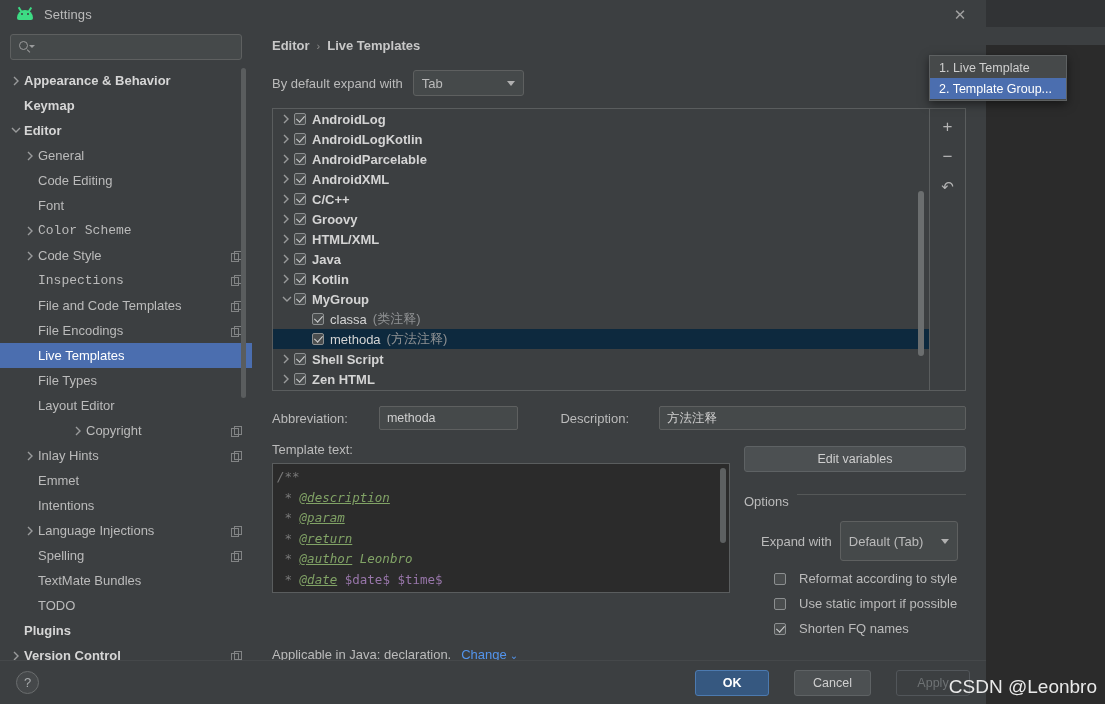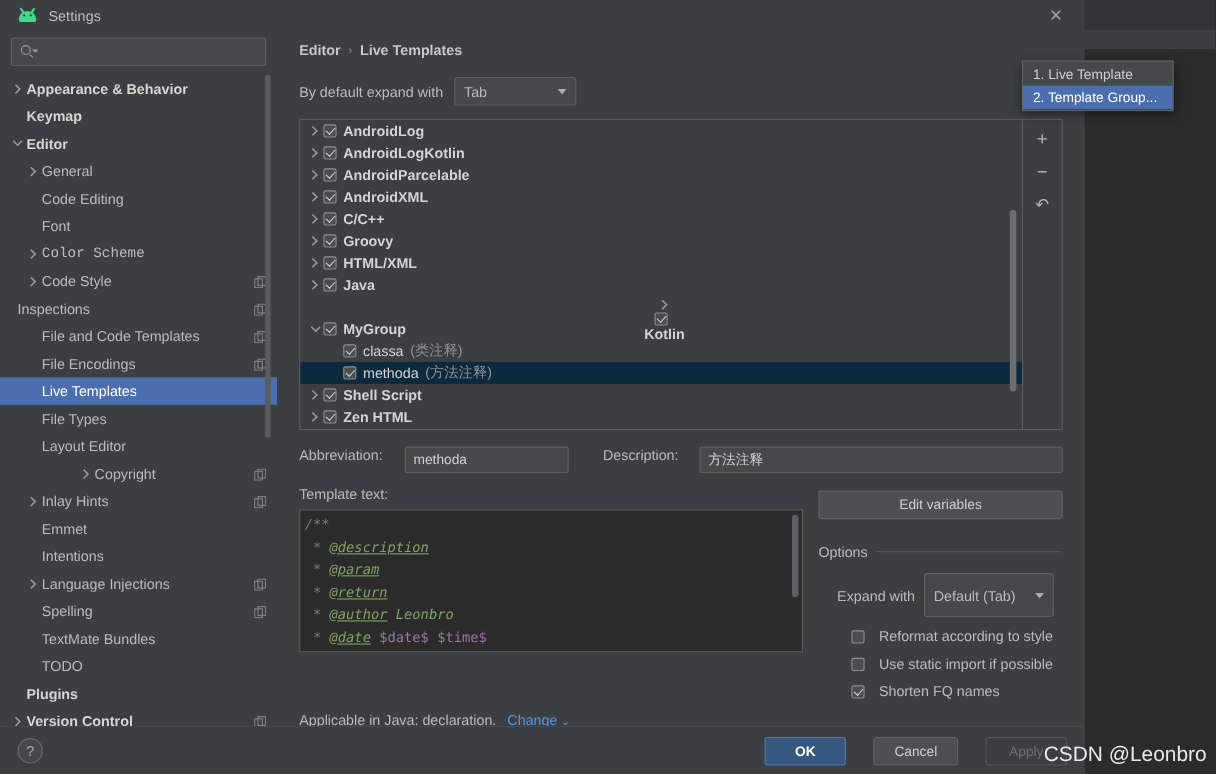"Inspections" div.tree-row { font-family: none -> Liberation Mono, monospace; padding-left: none -> 22px }
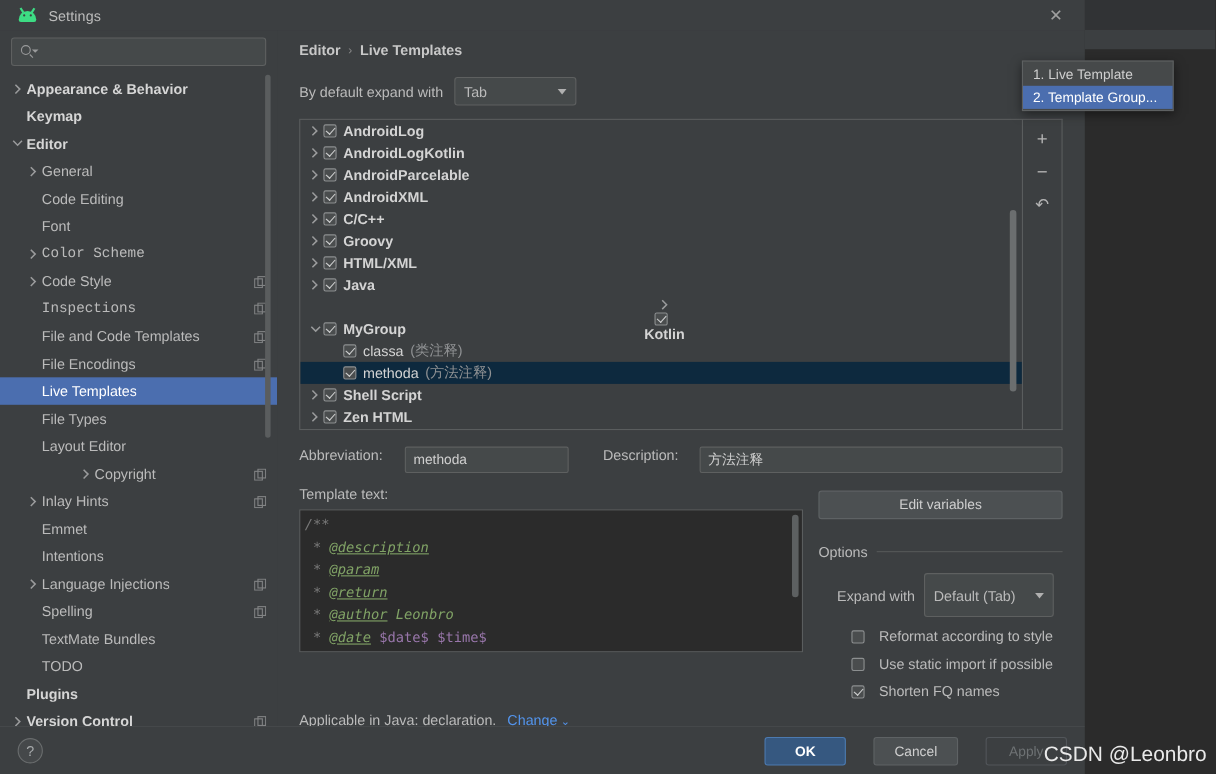"Kotlin" div.tpl-row { flex-direction: column -> none }
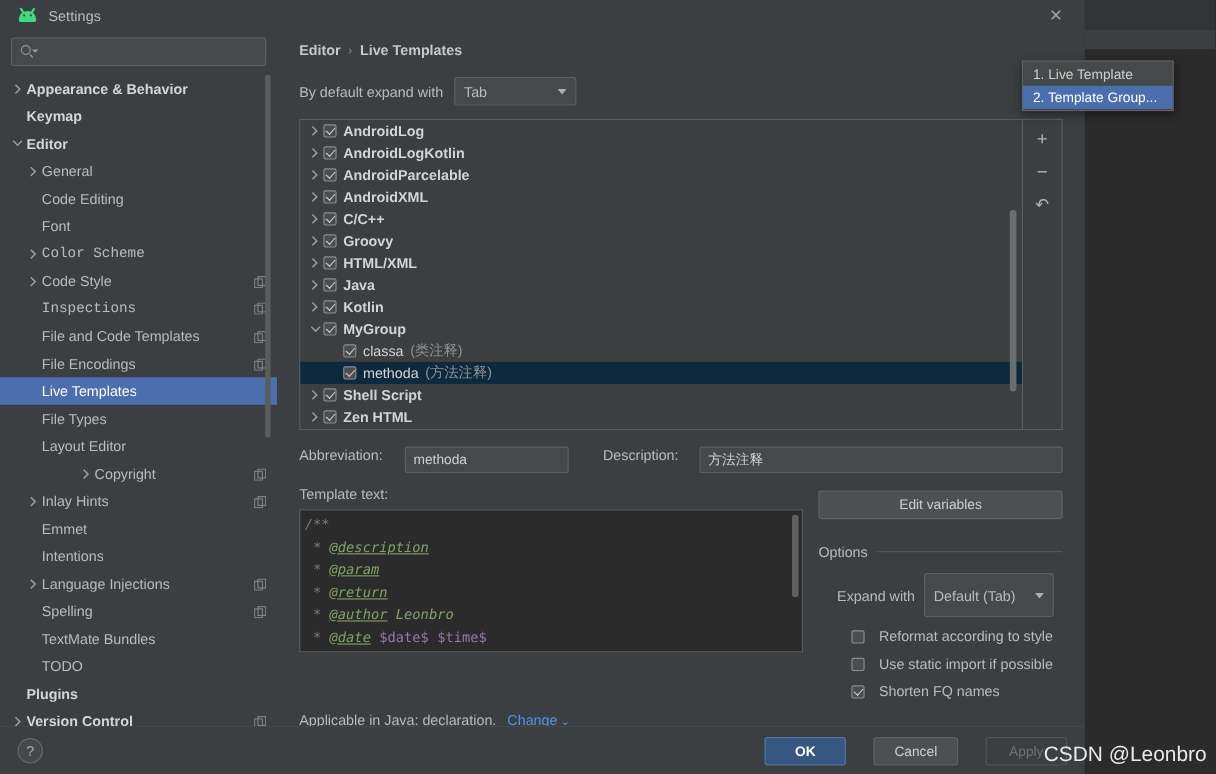"Abbreviation:" .field-row { align-items: none -> center; gap: 13px -> 24px }
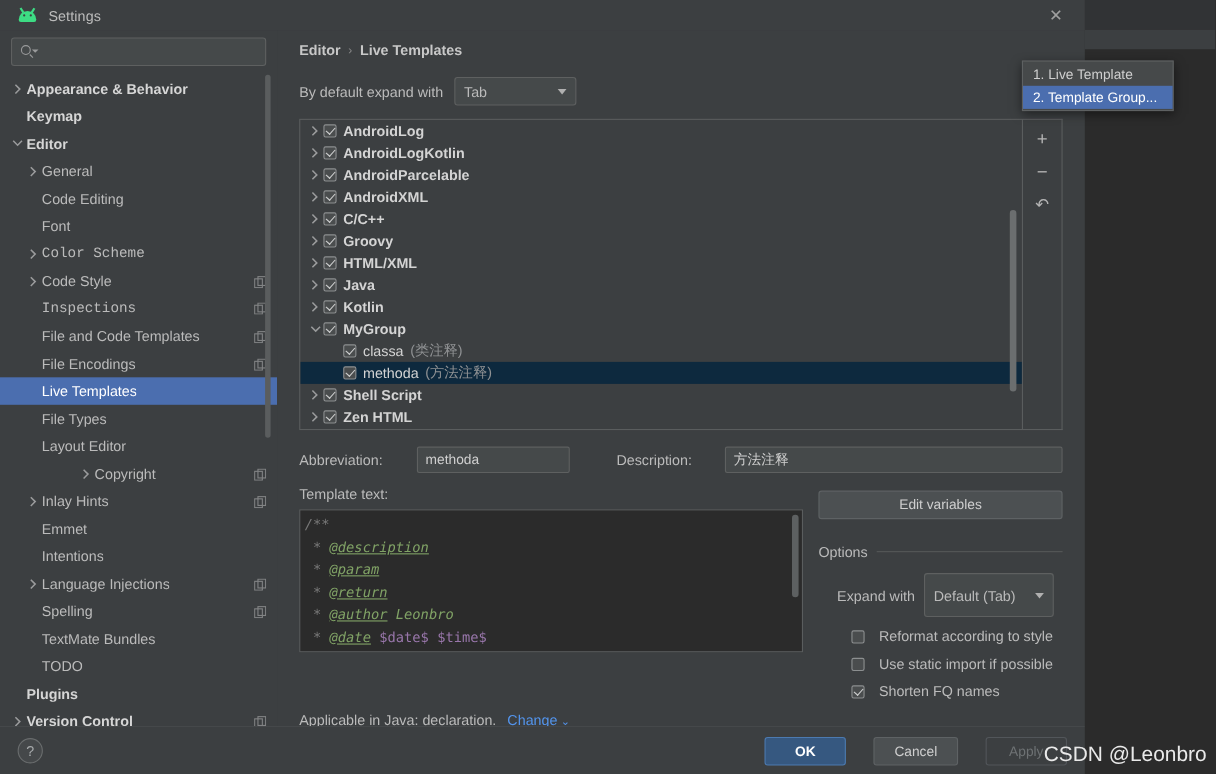"Options" .options-title { align-items: center -> flex-start }
